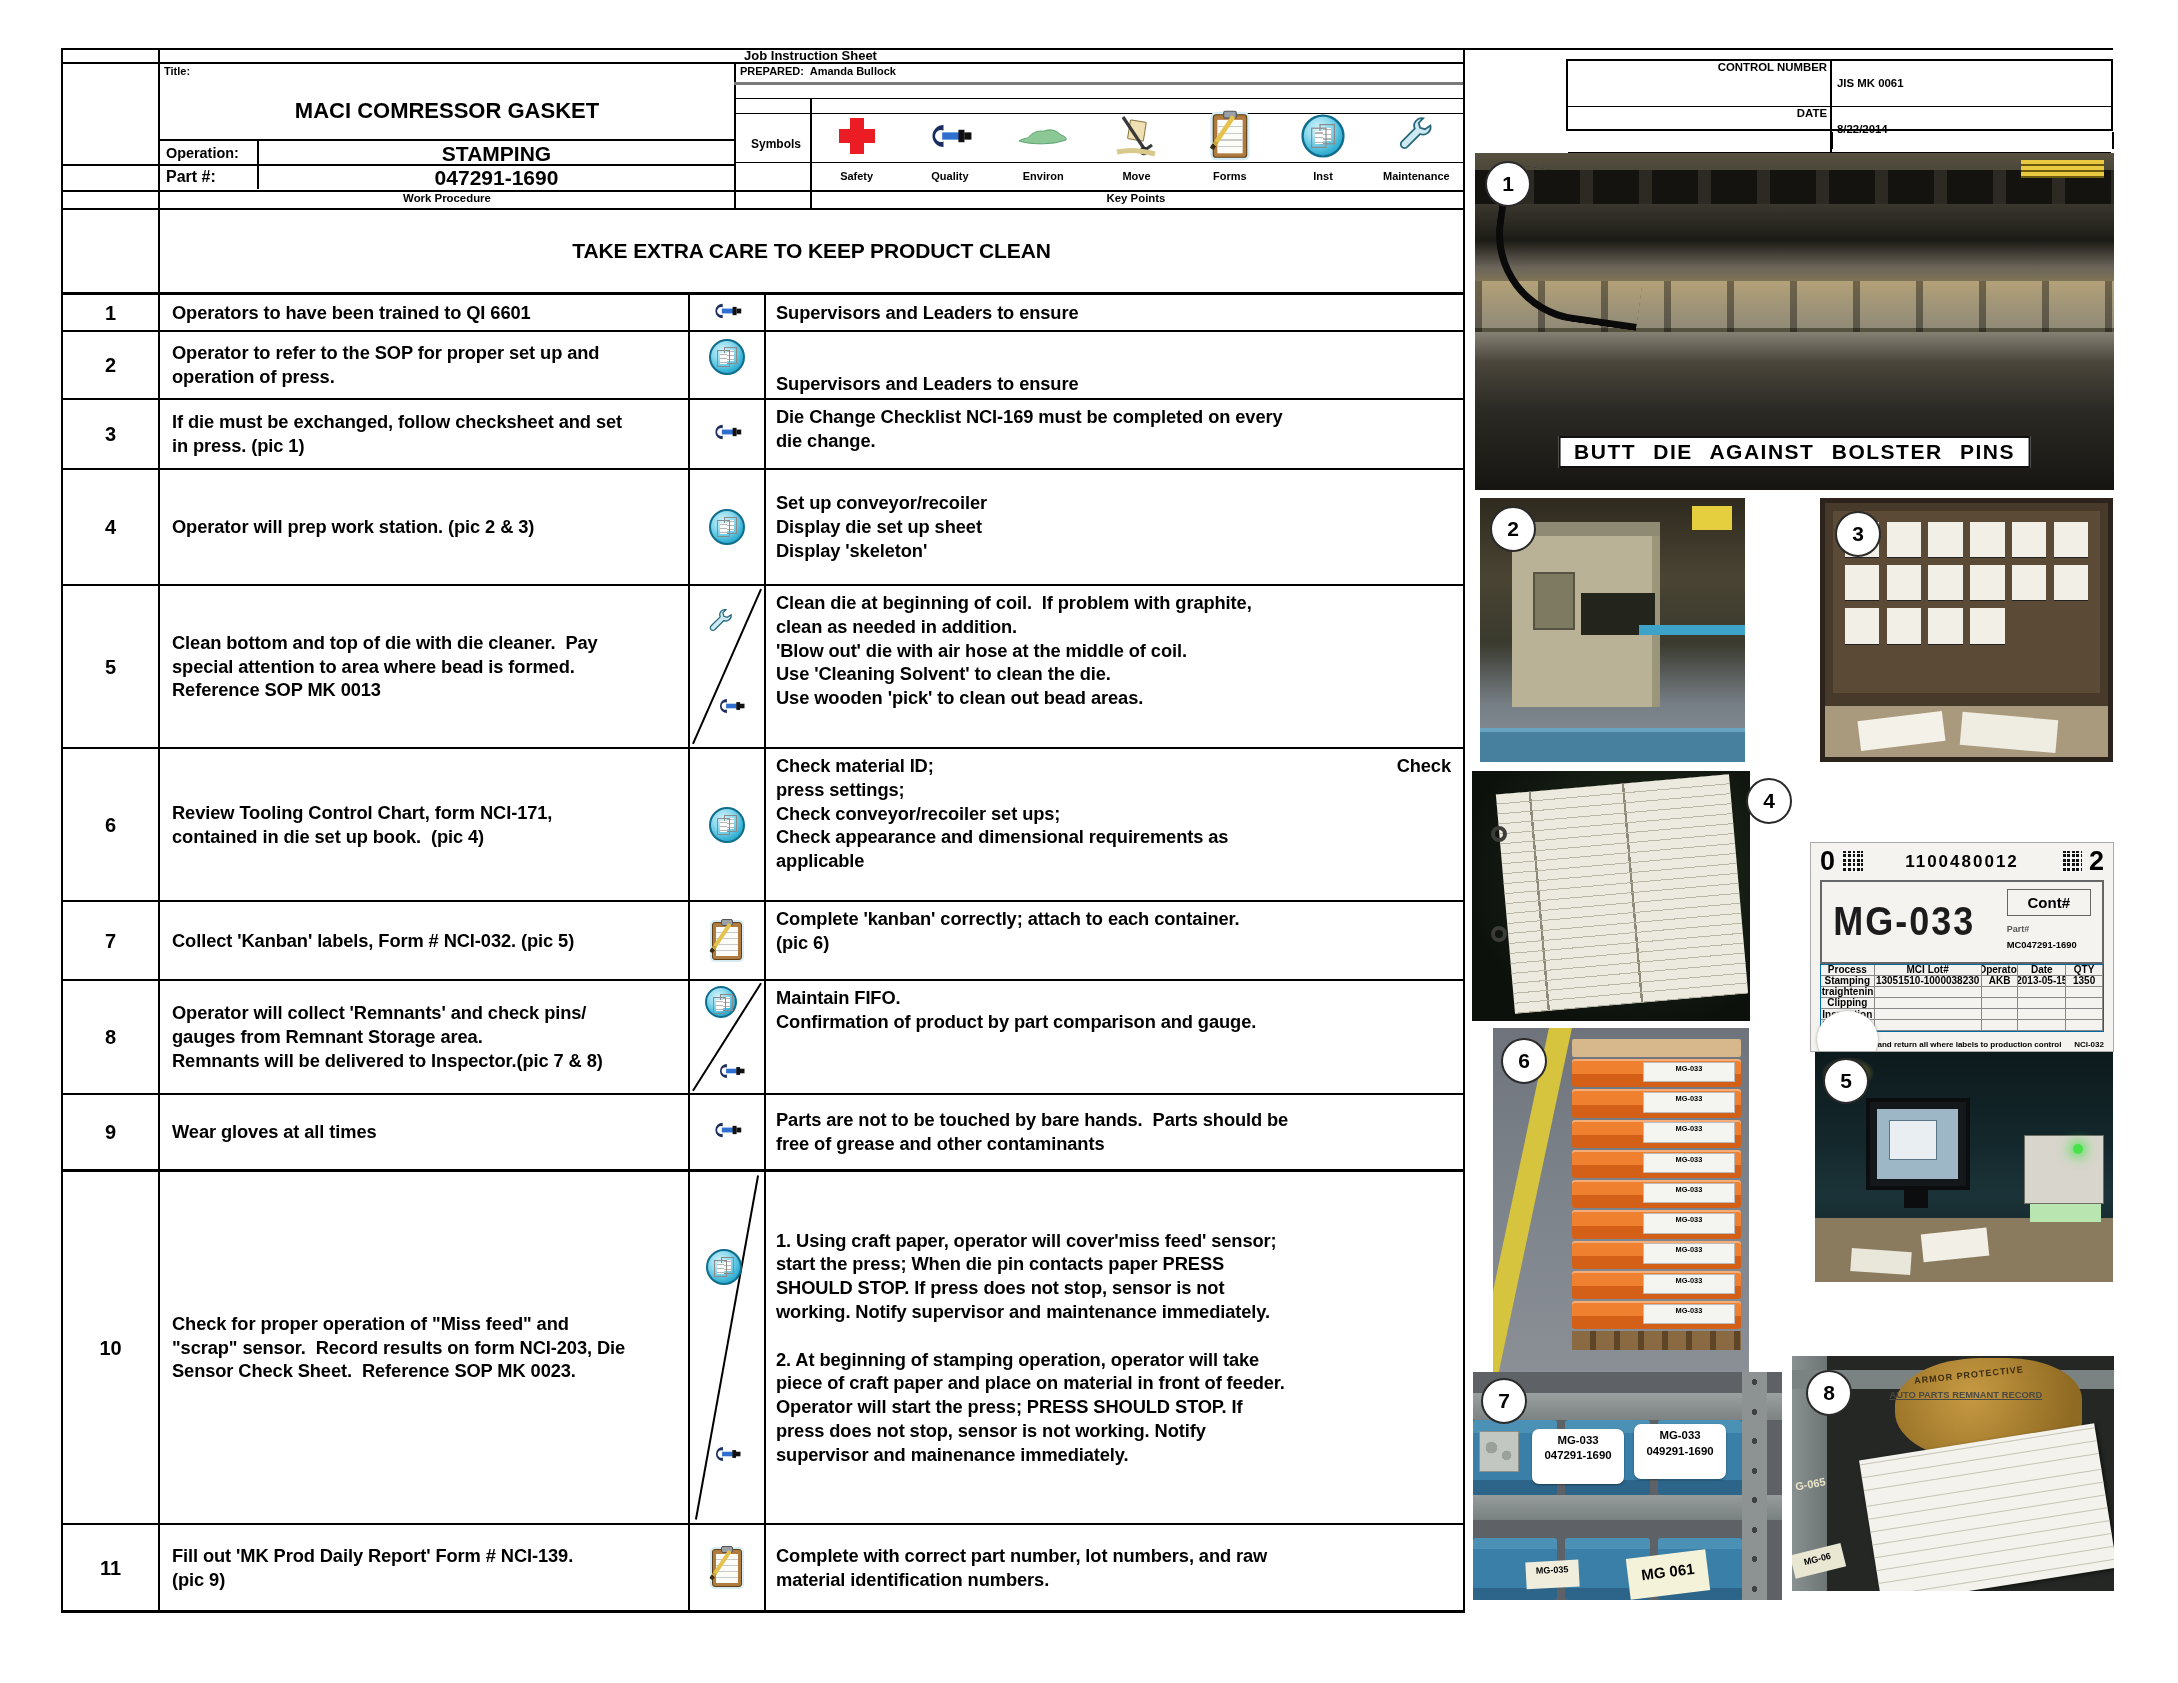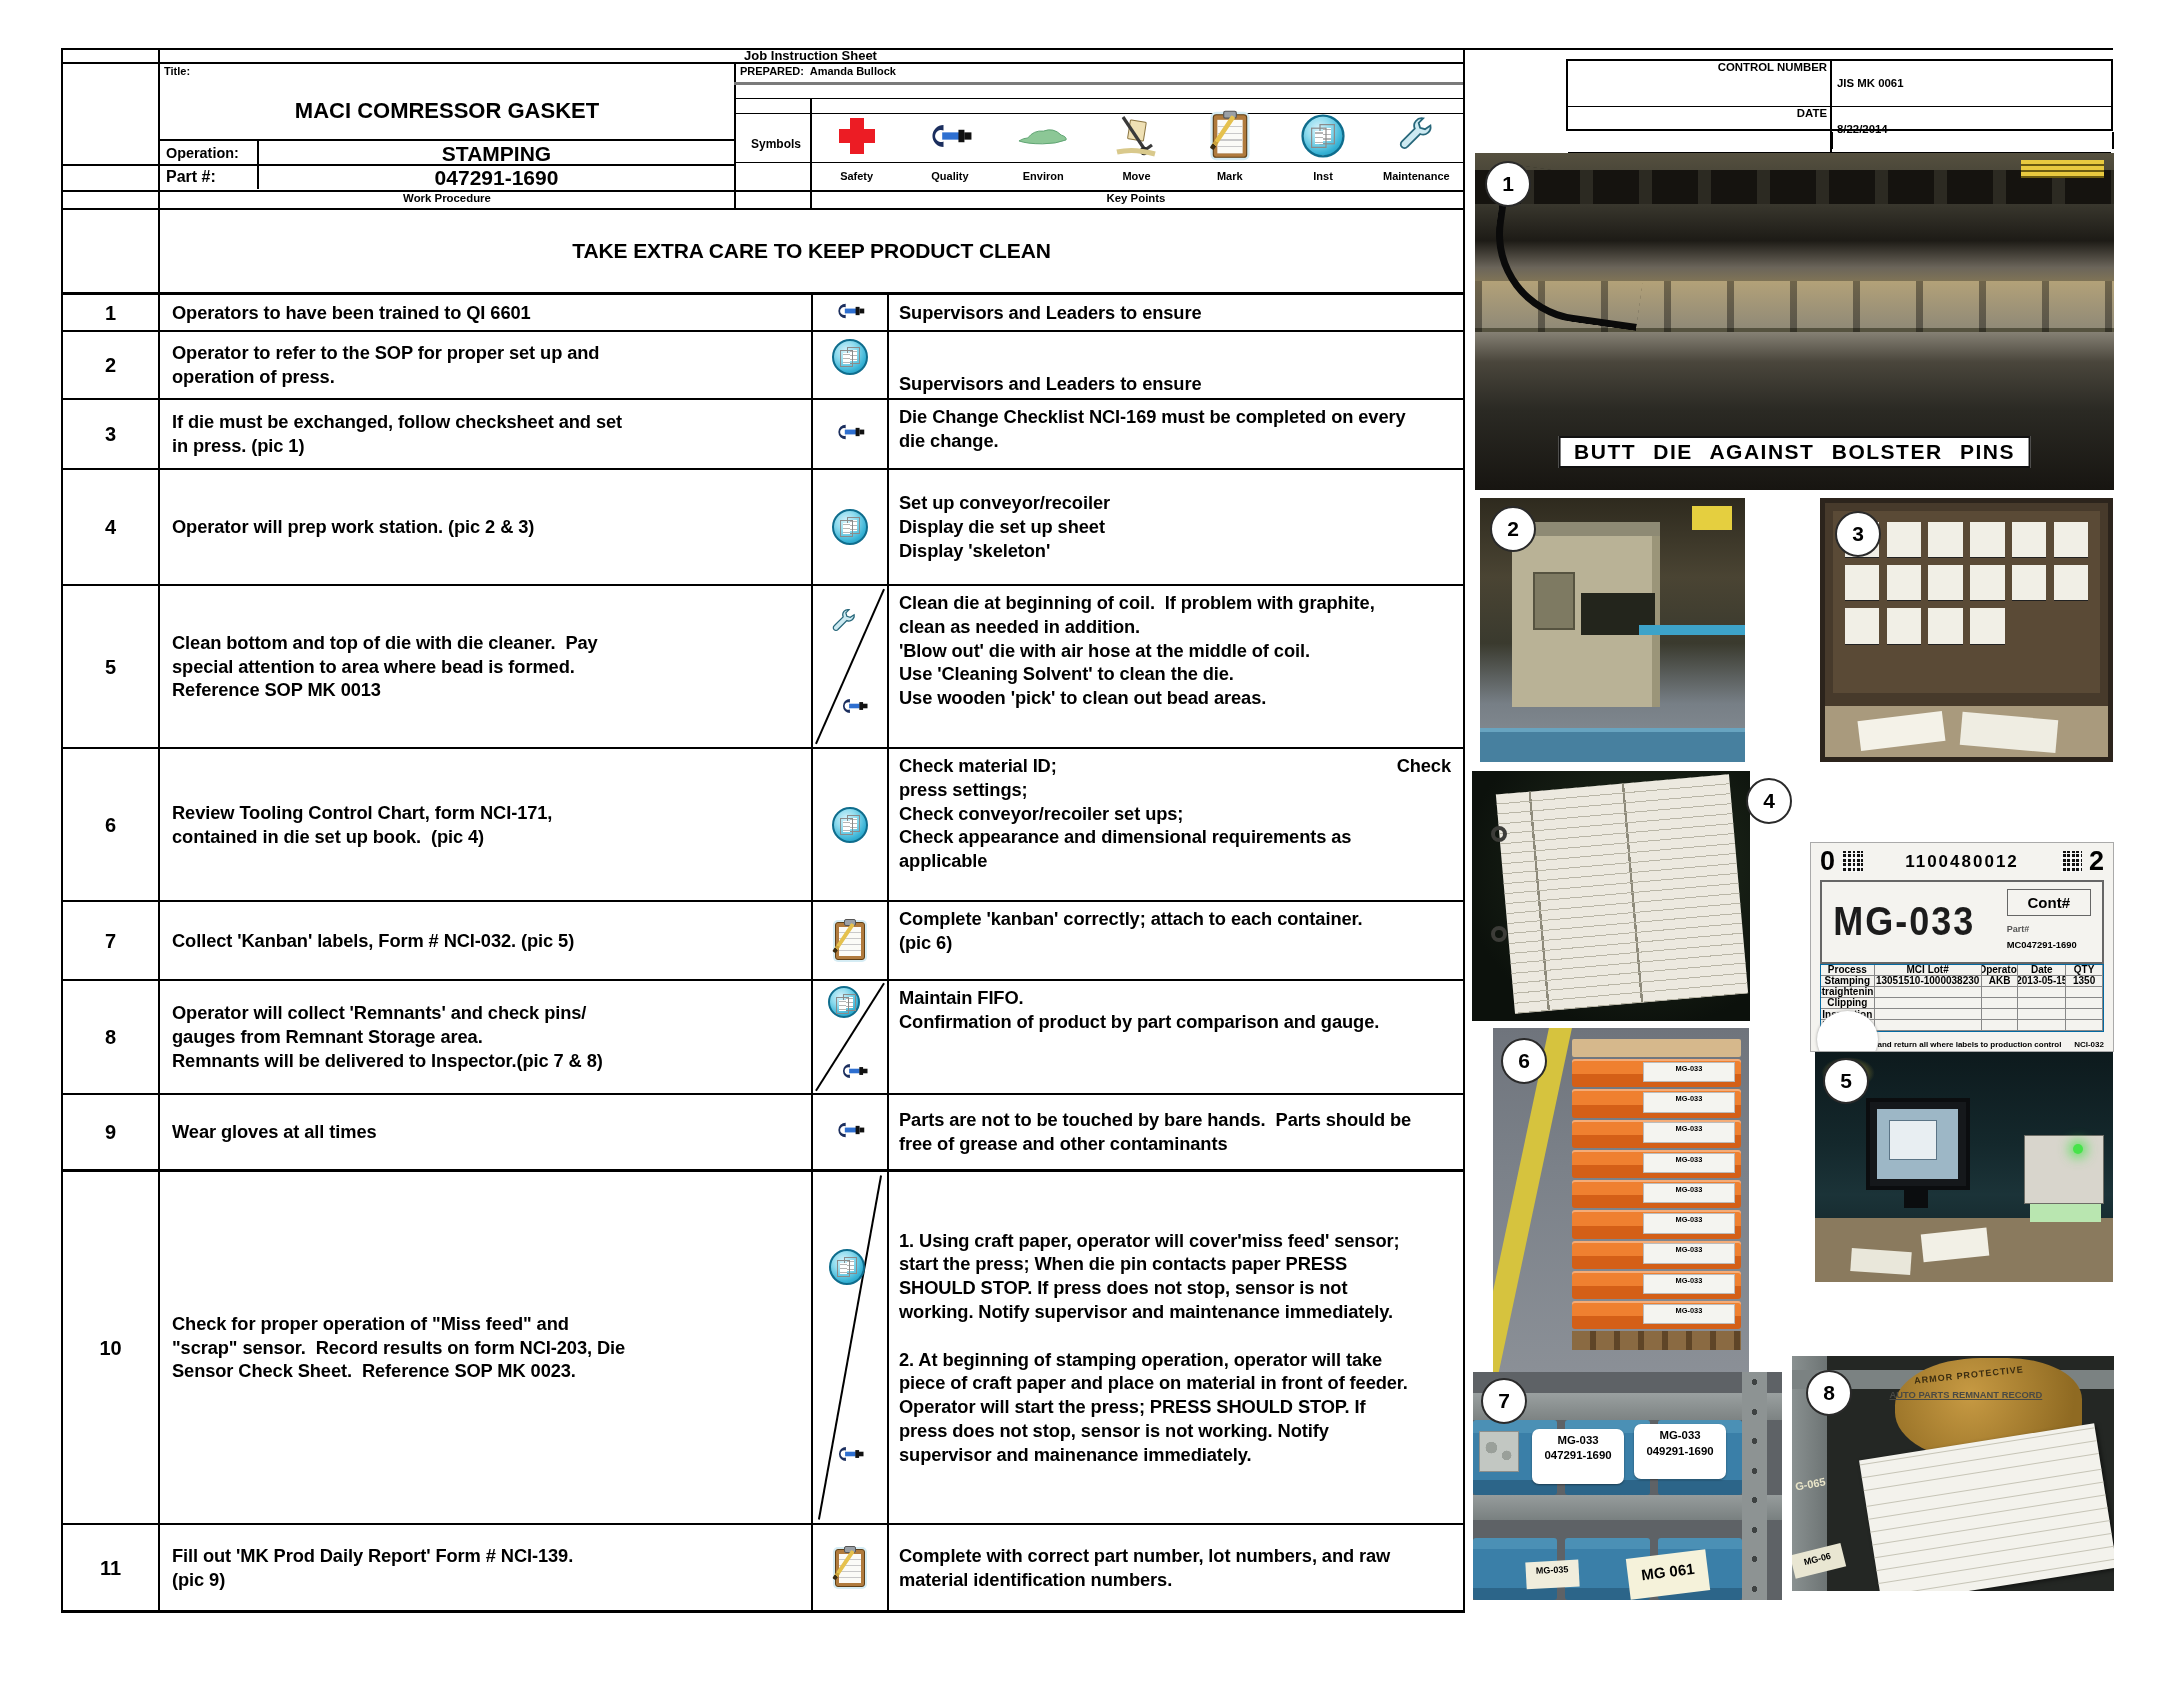"Mark" div.scell { text: Mark -> Forms }
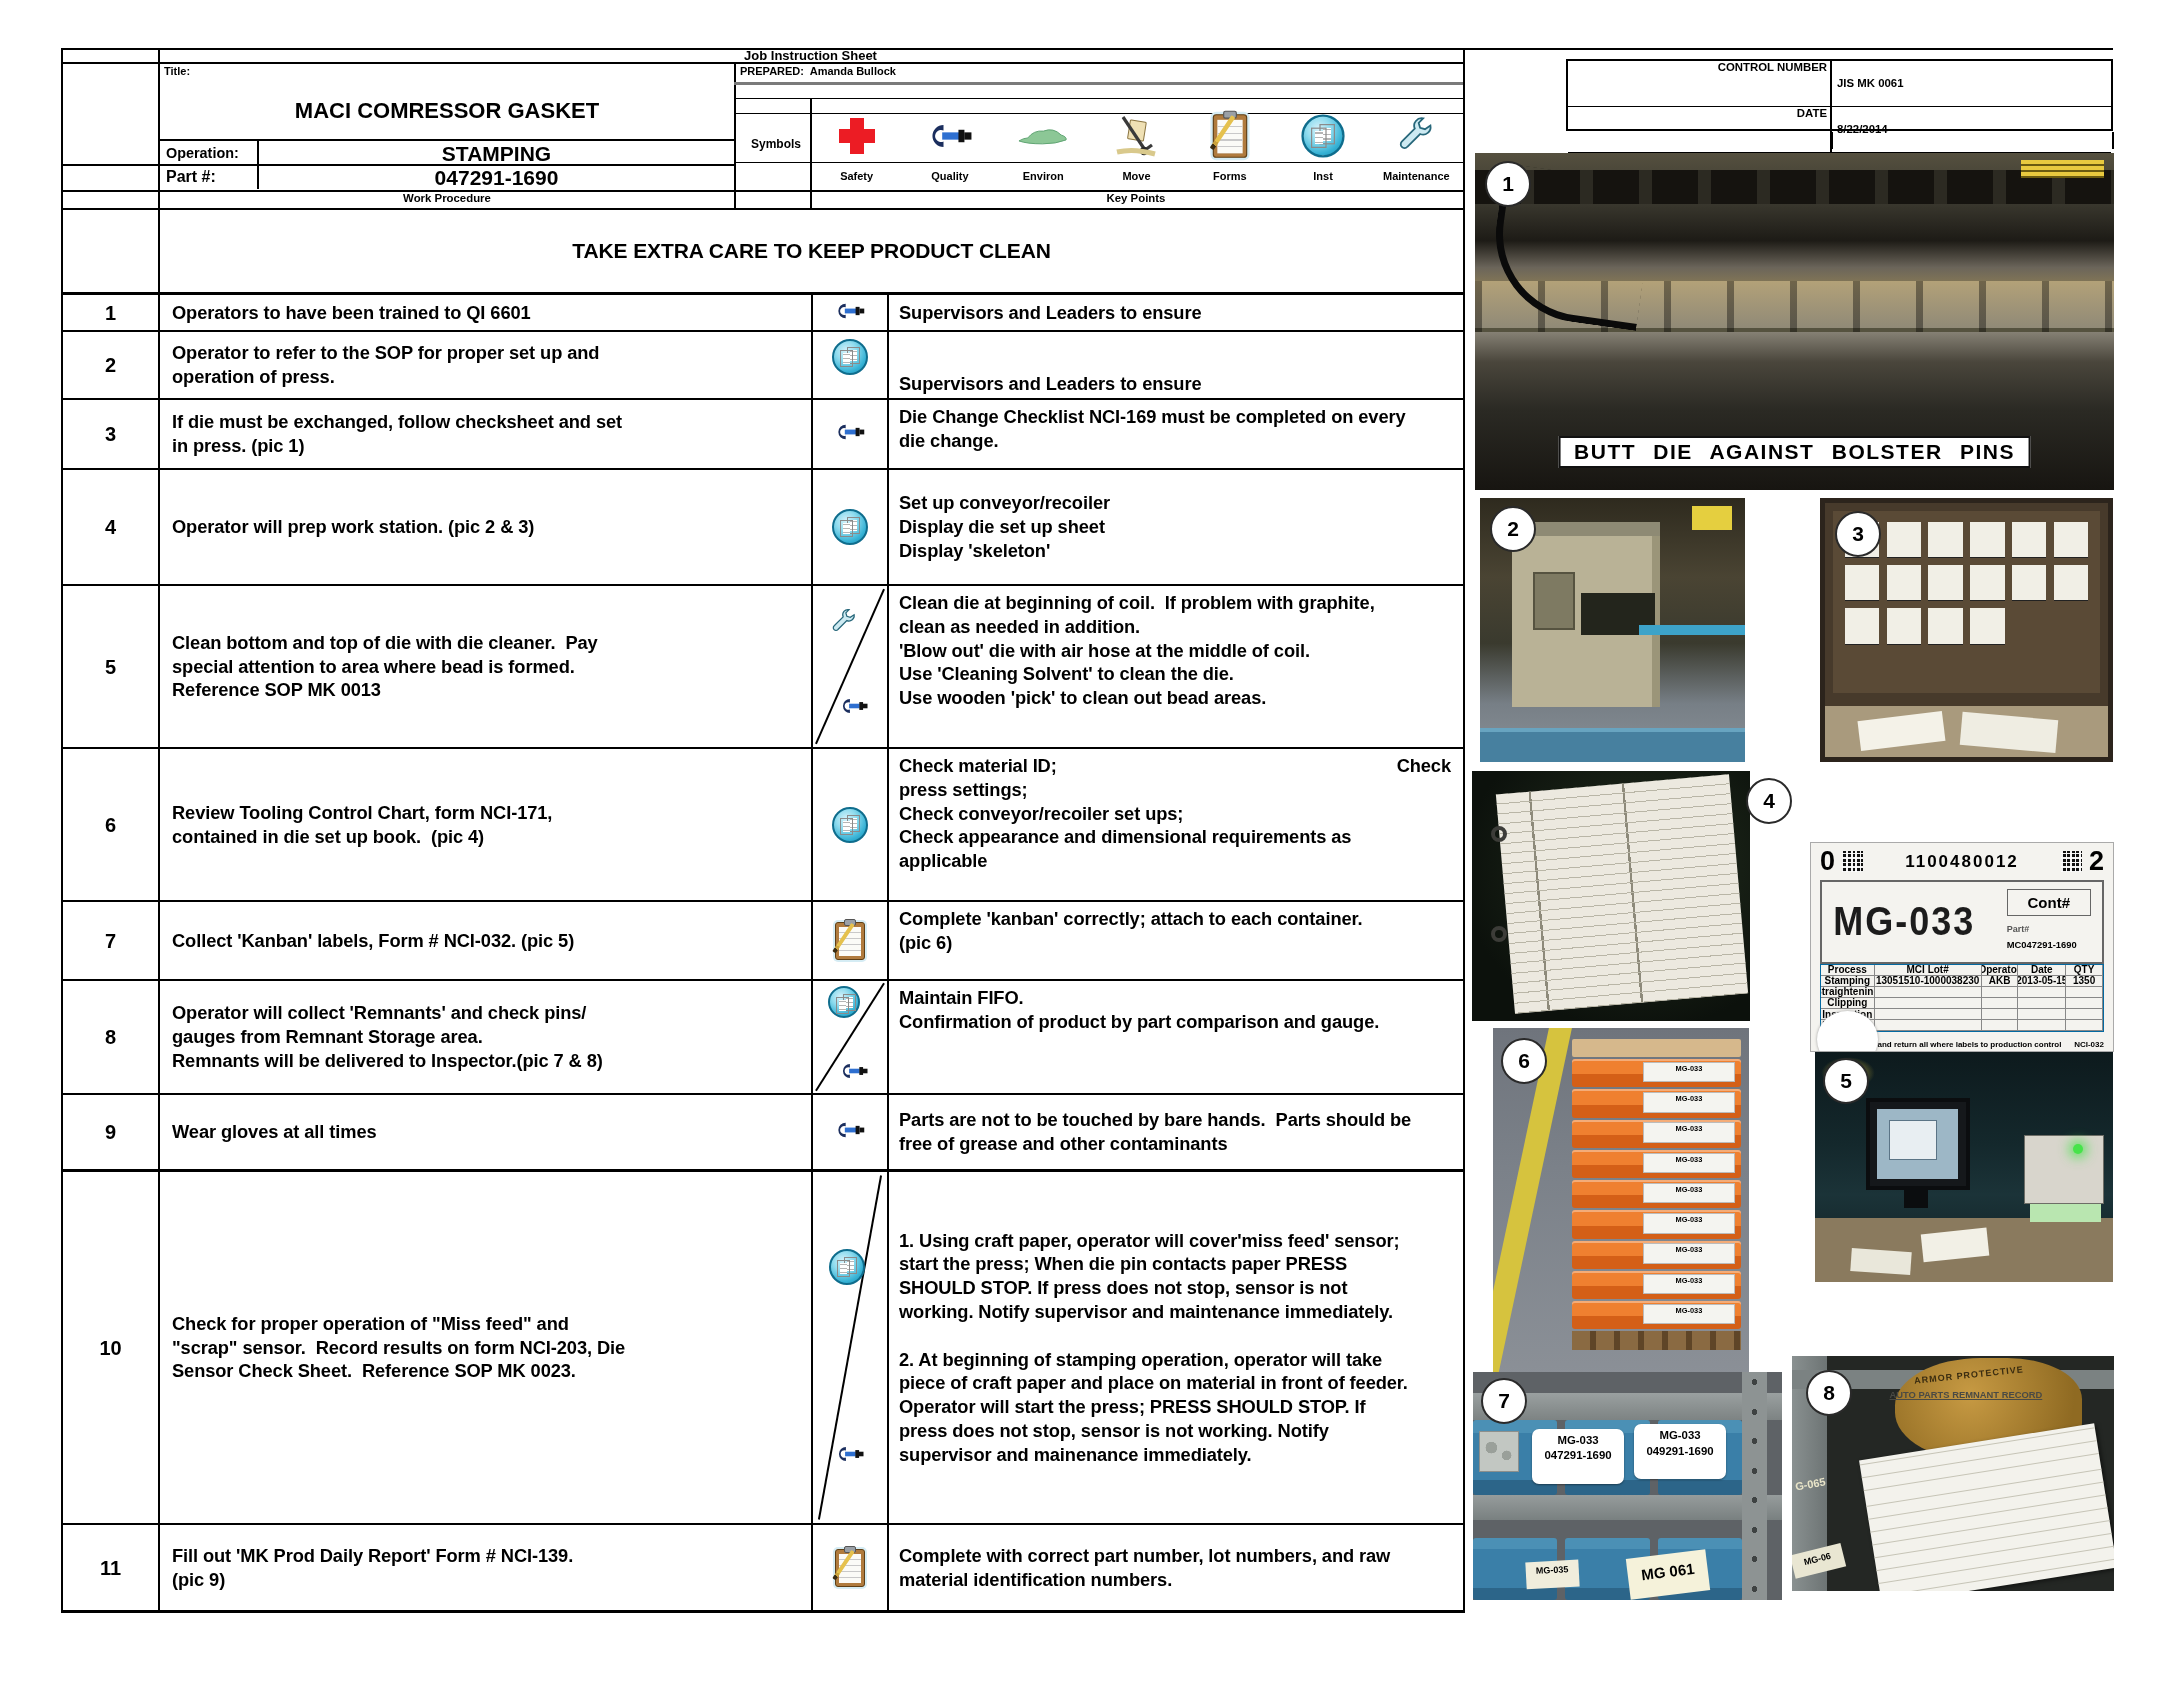"Operators to have been trained" .c-proc { width: 653px -> 530px }
